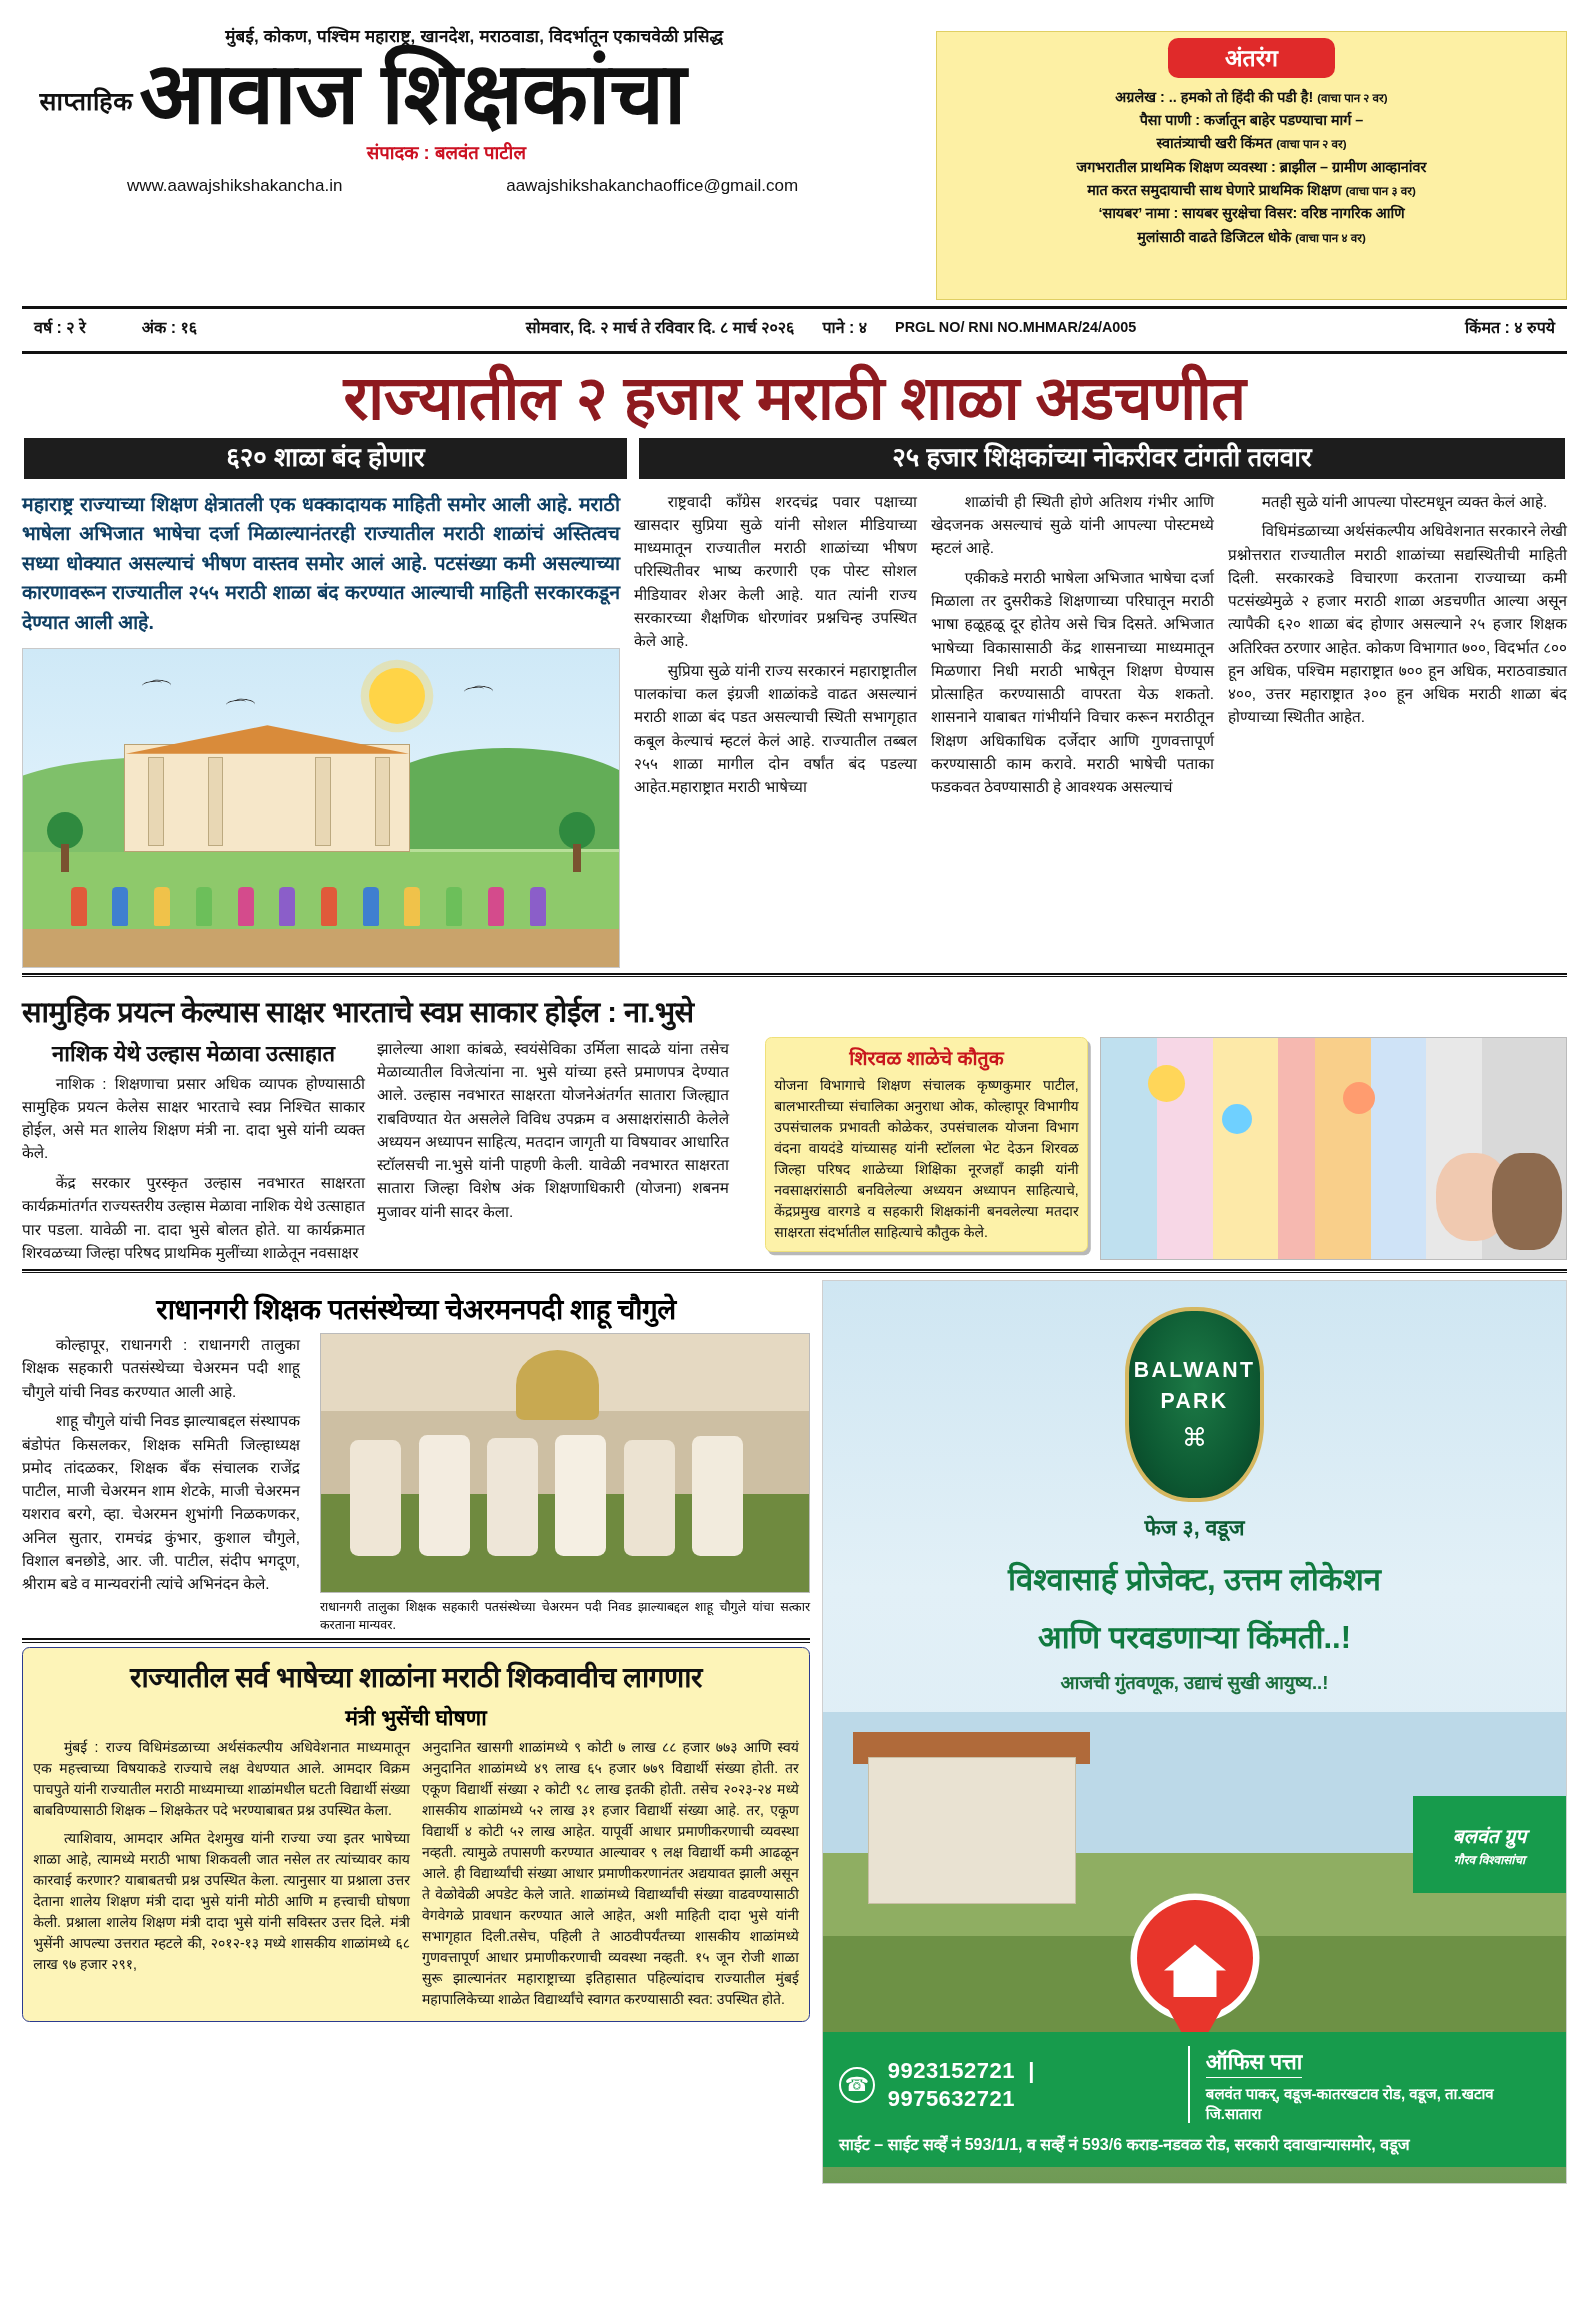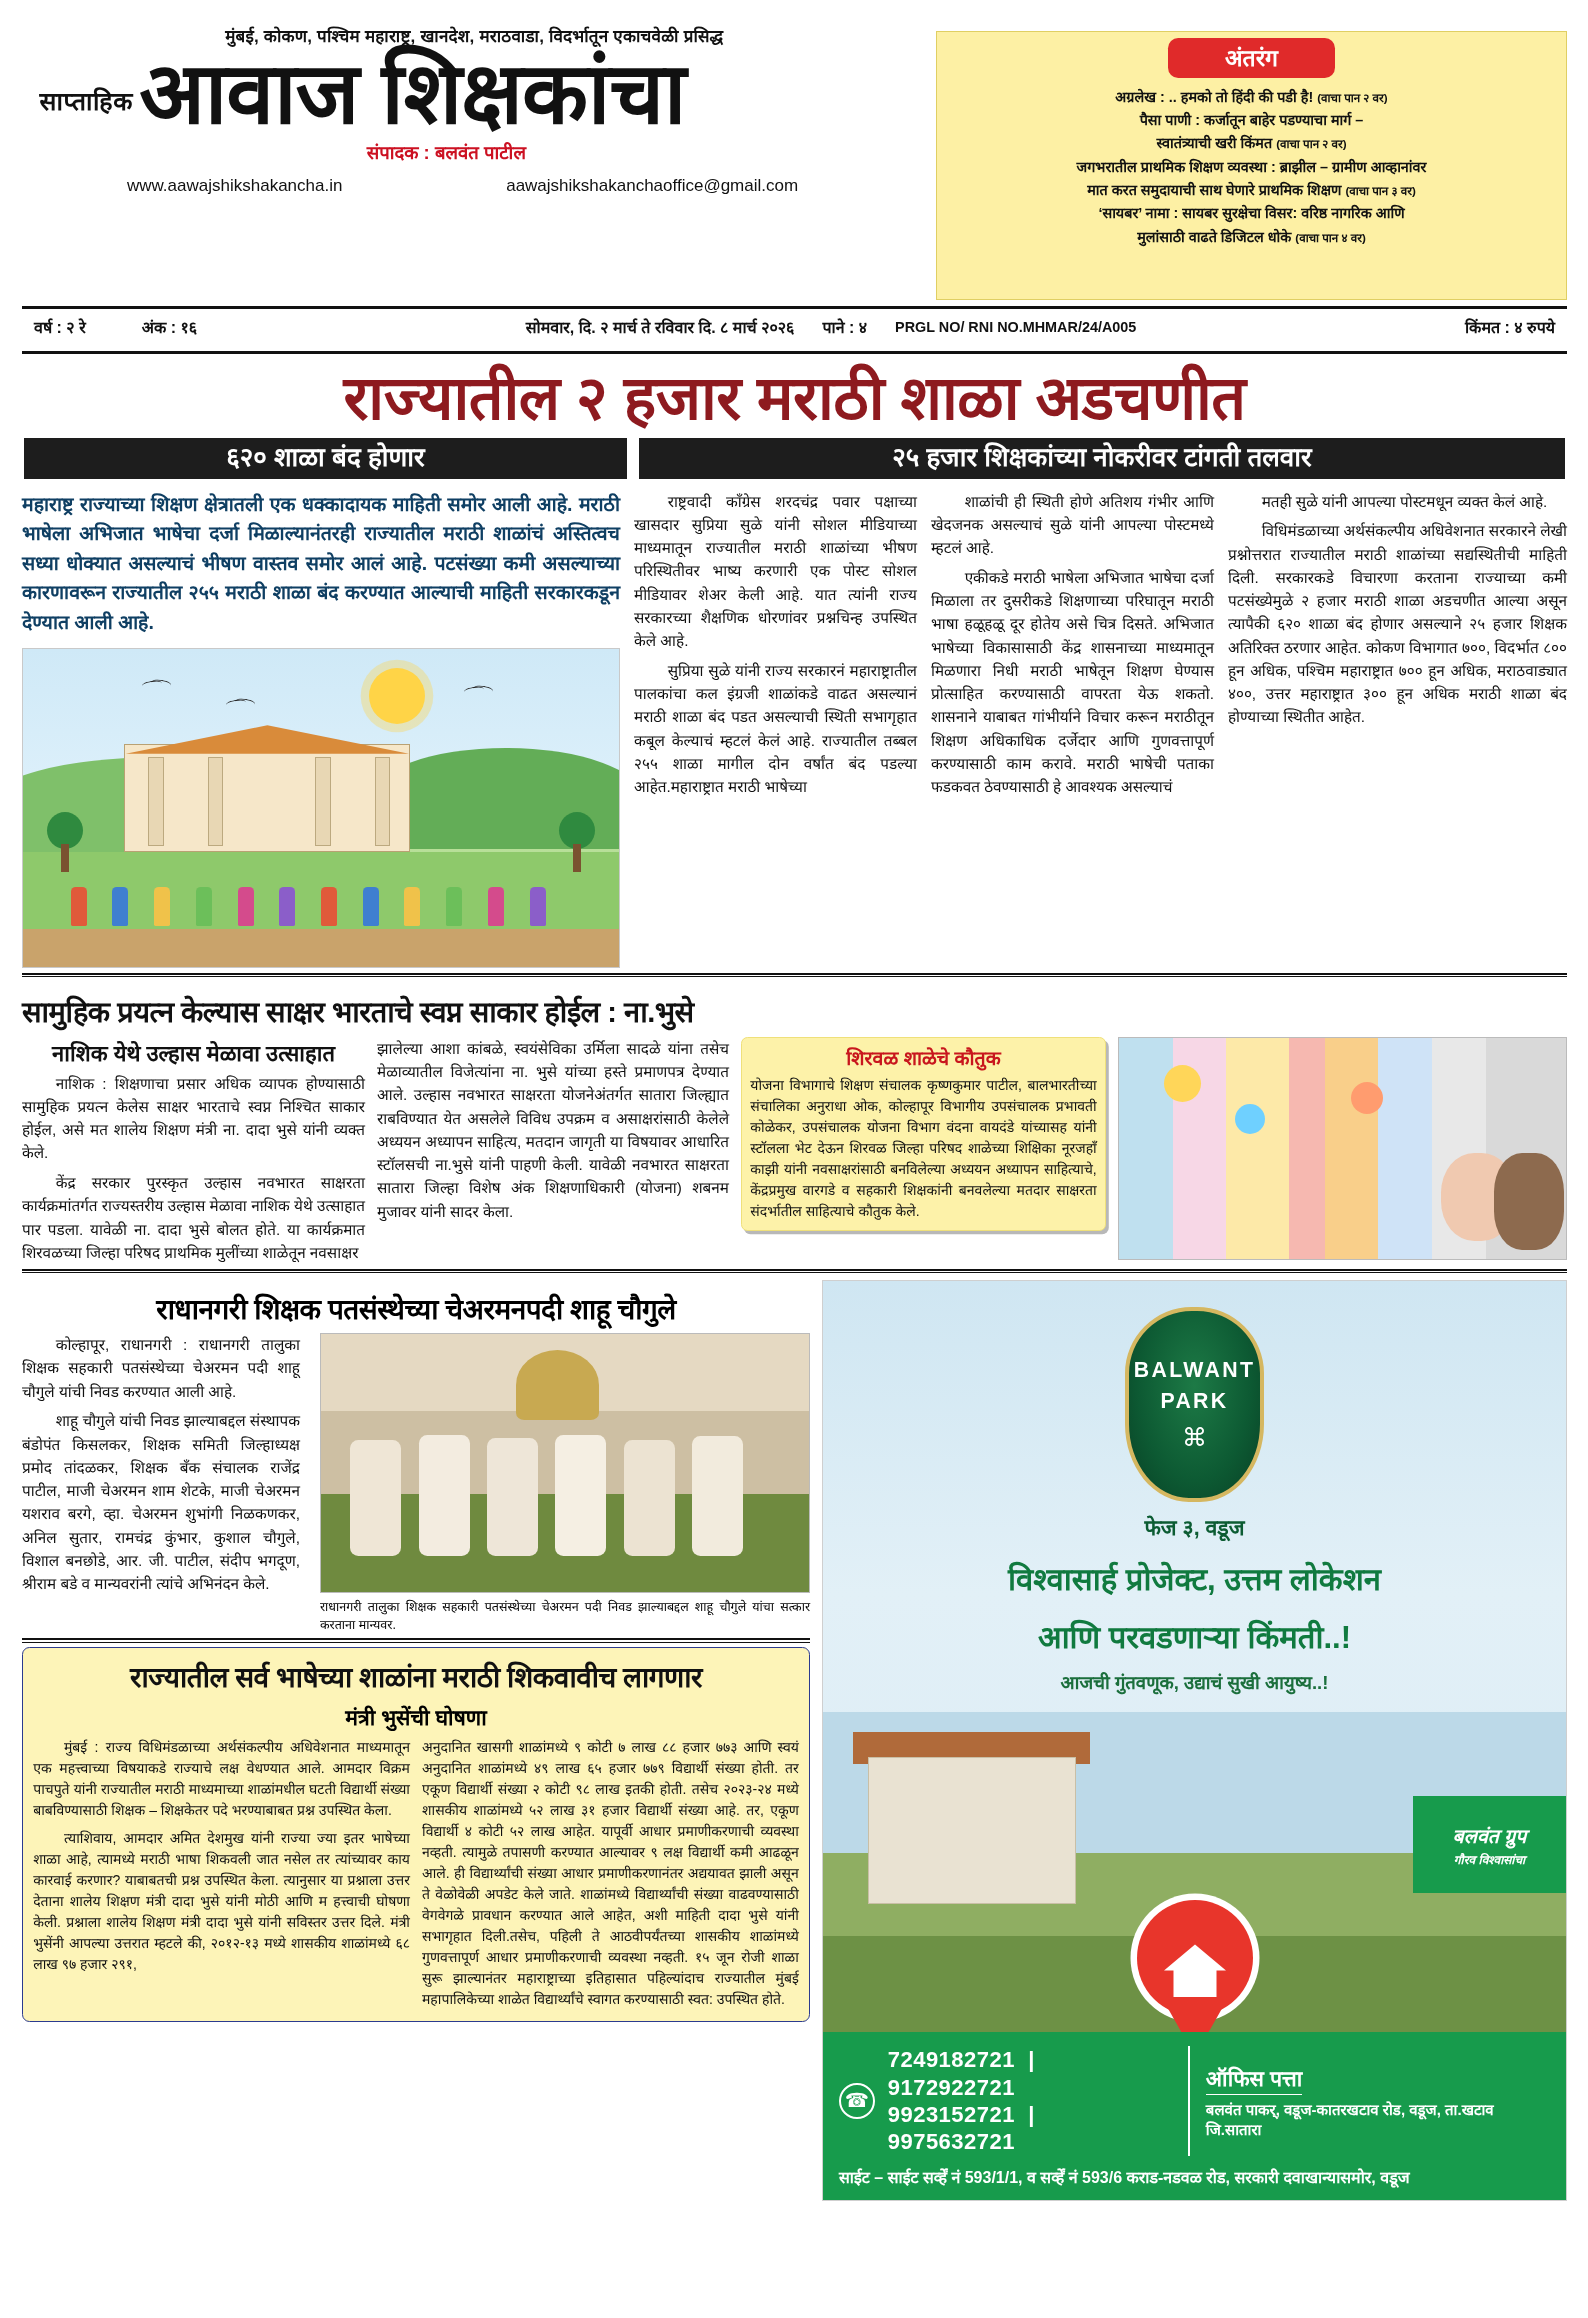"शिरवळ शाळेचे कौतुक" .sec2-c3 { margin-left: none -> 24px; width: 365px -> 323px }
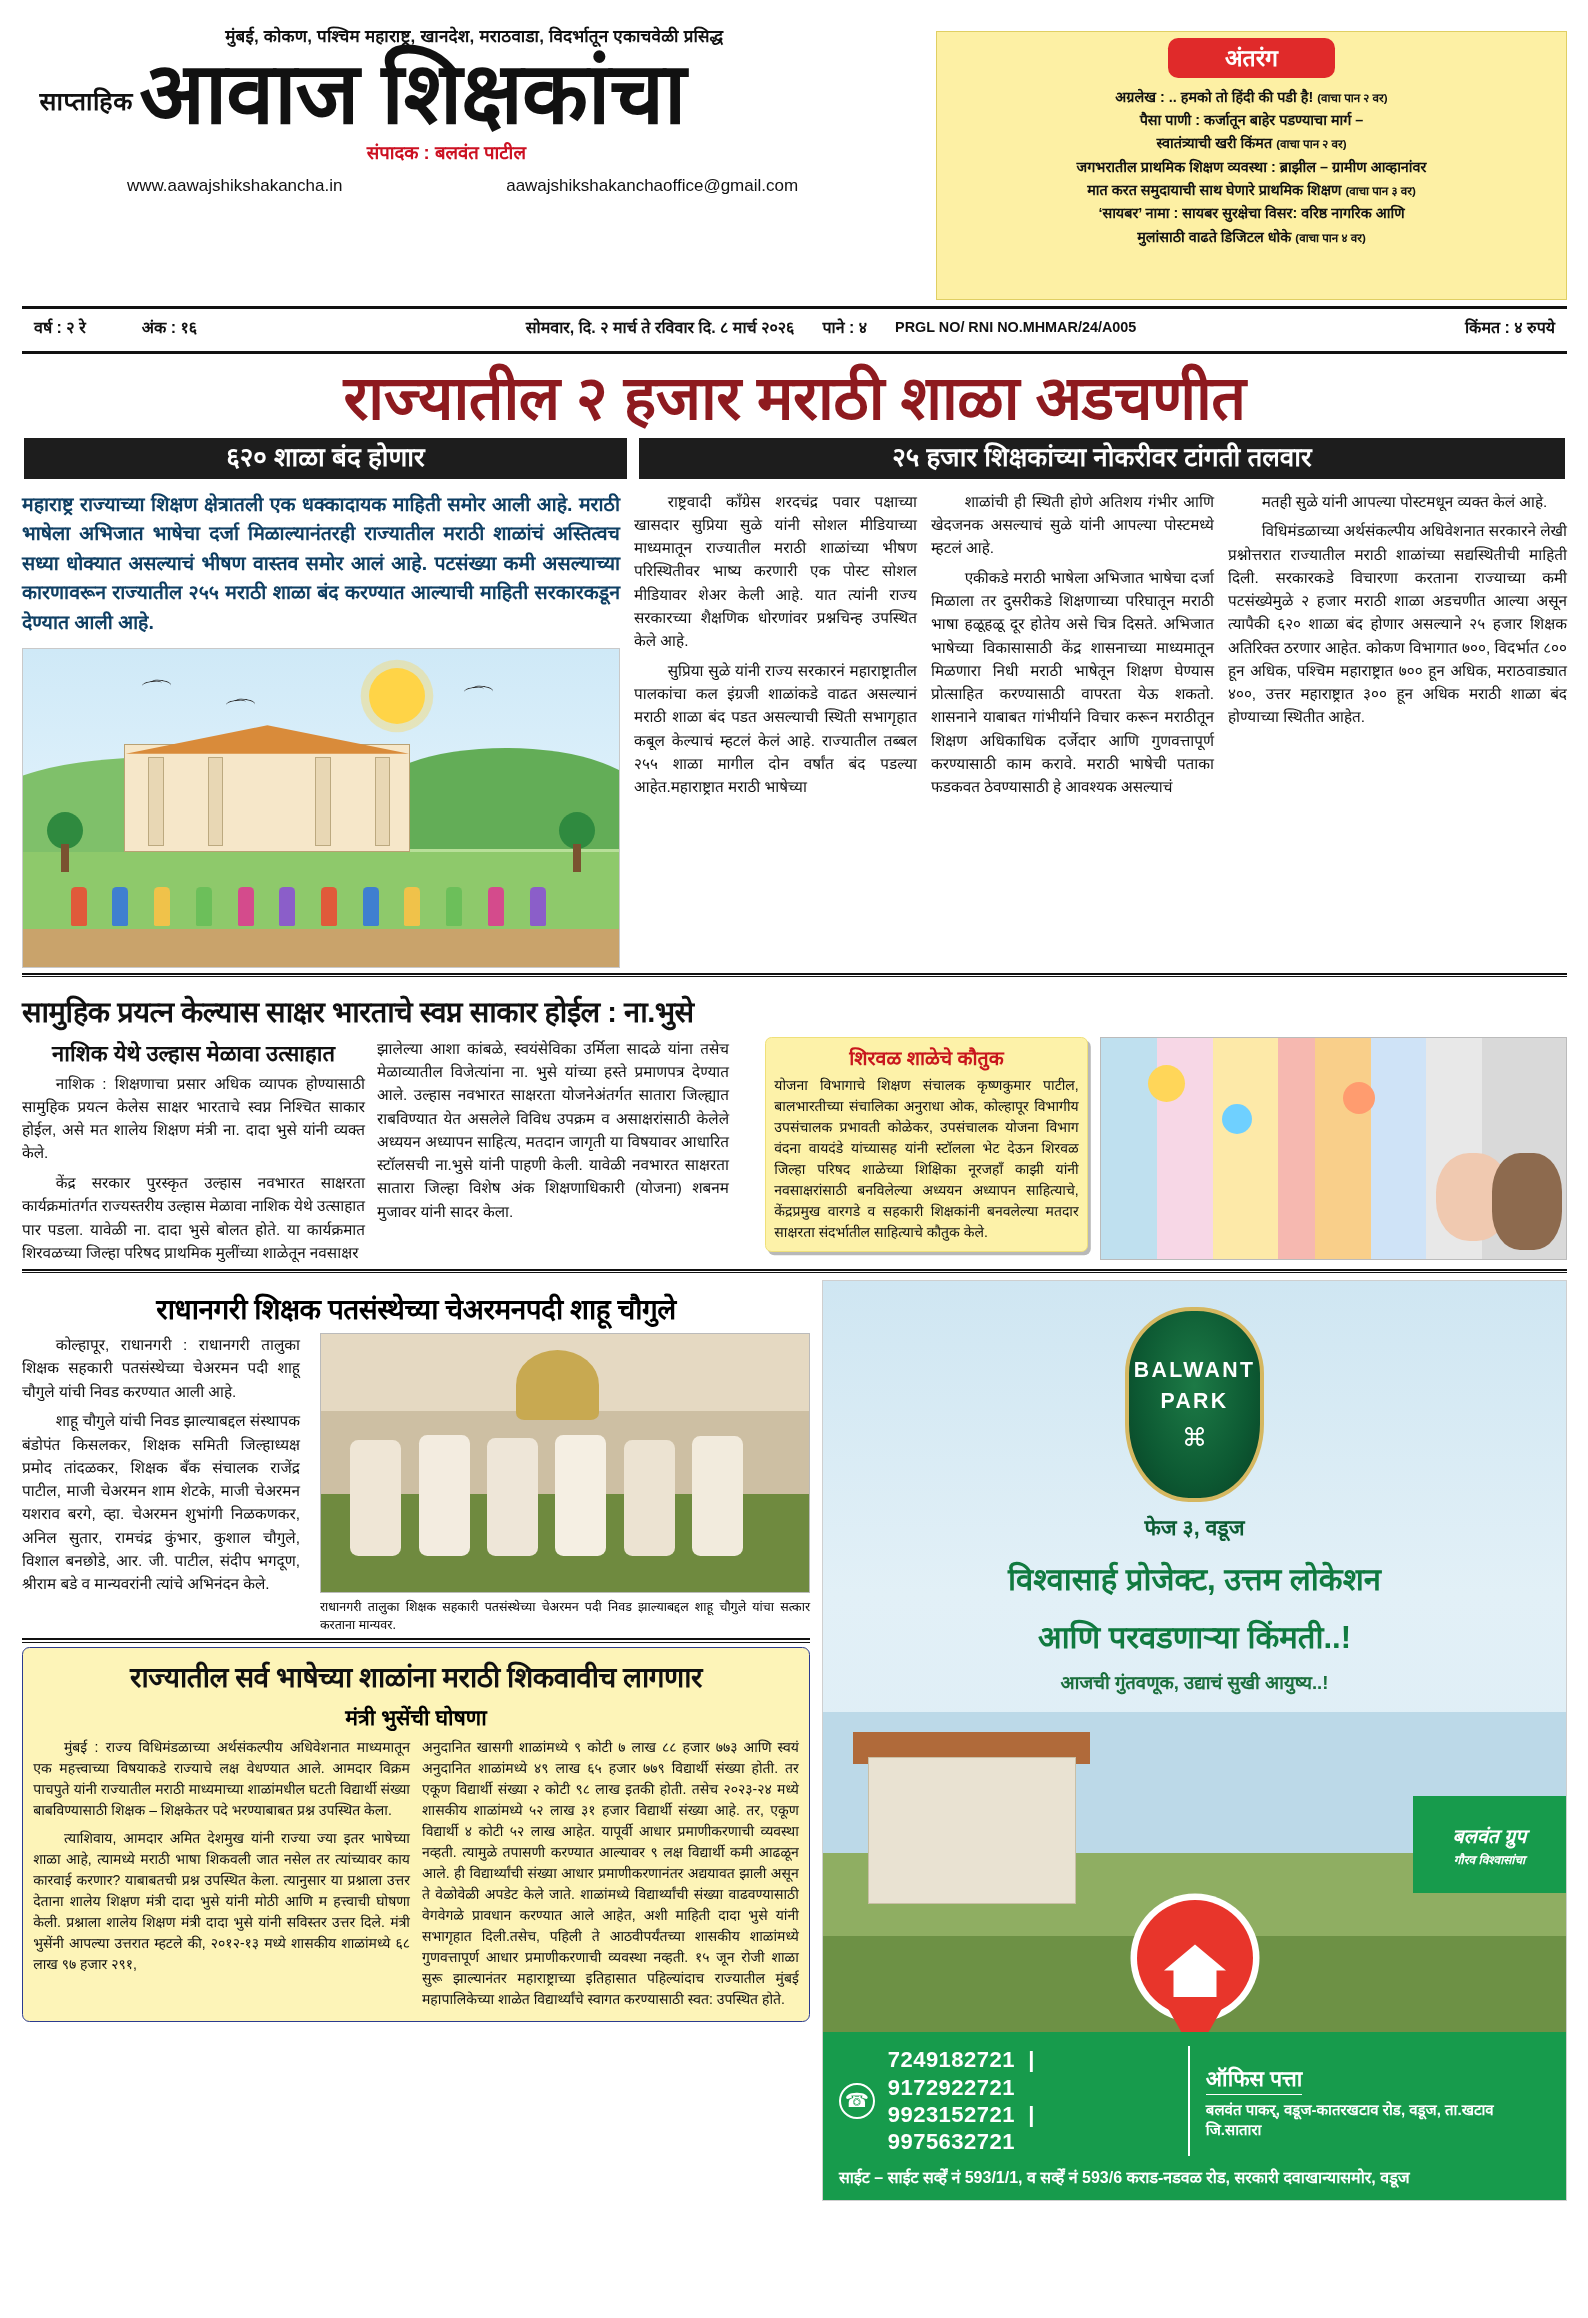"7249182721 | 9172922721" div { html: <div> <span>7249182721</span> <span>|</span> <span>9172922721</span> </div> -> none }
